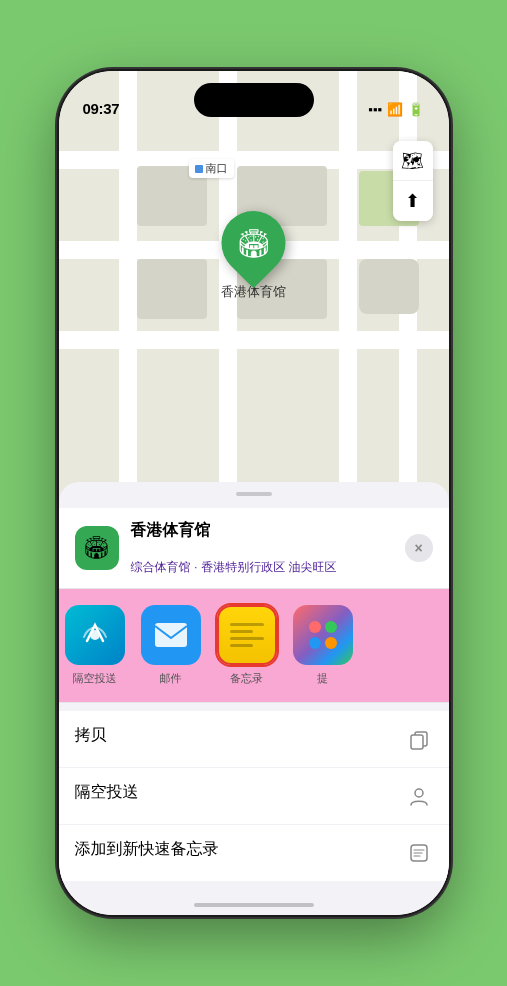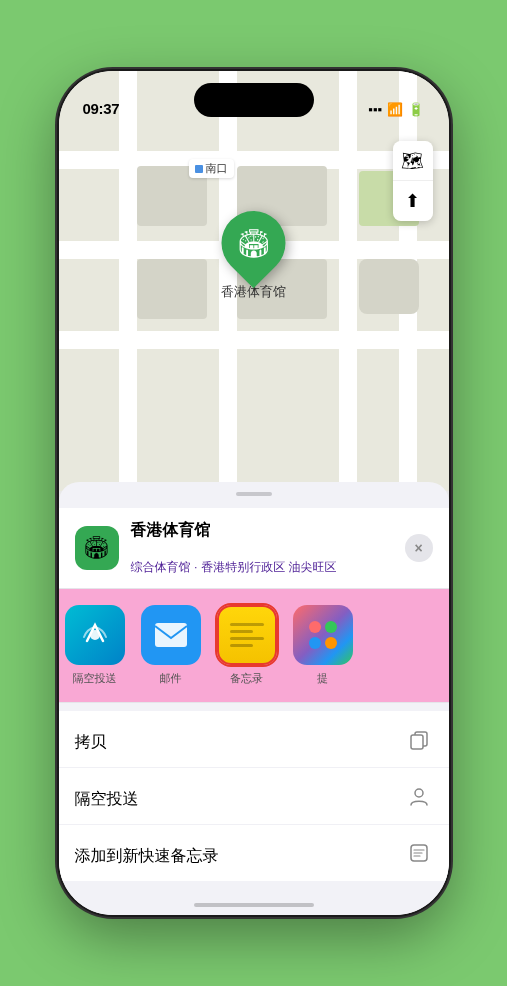"拷贝" .menu-item { align-items: flex-end -> flex-start }
